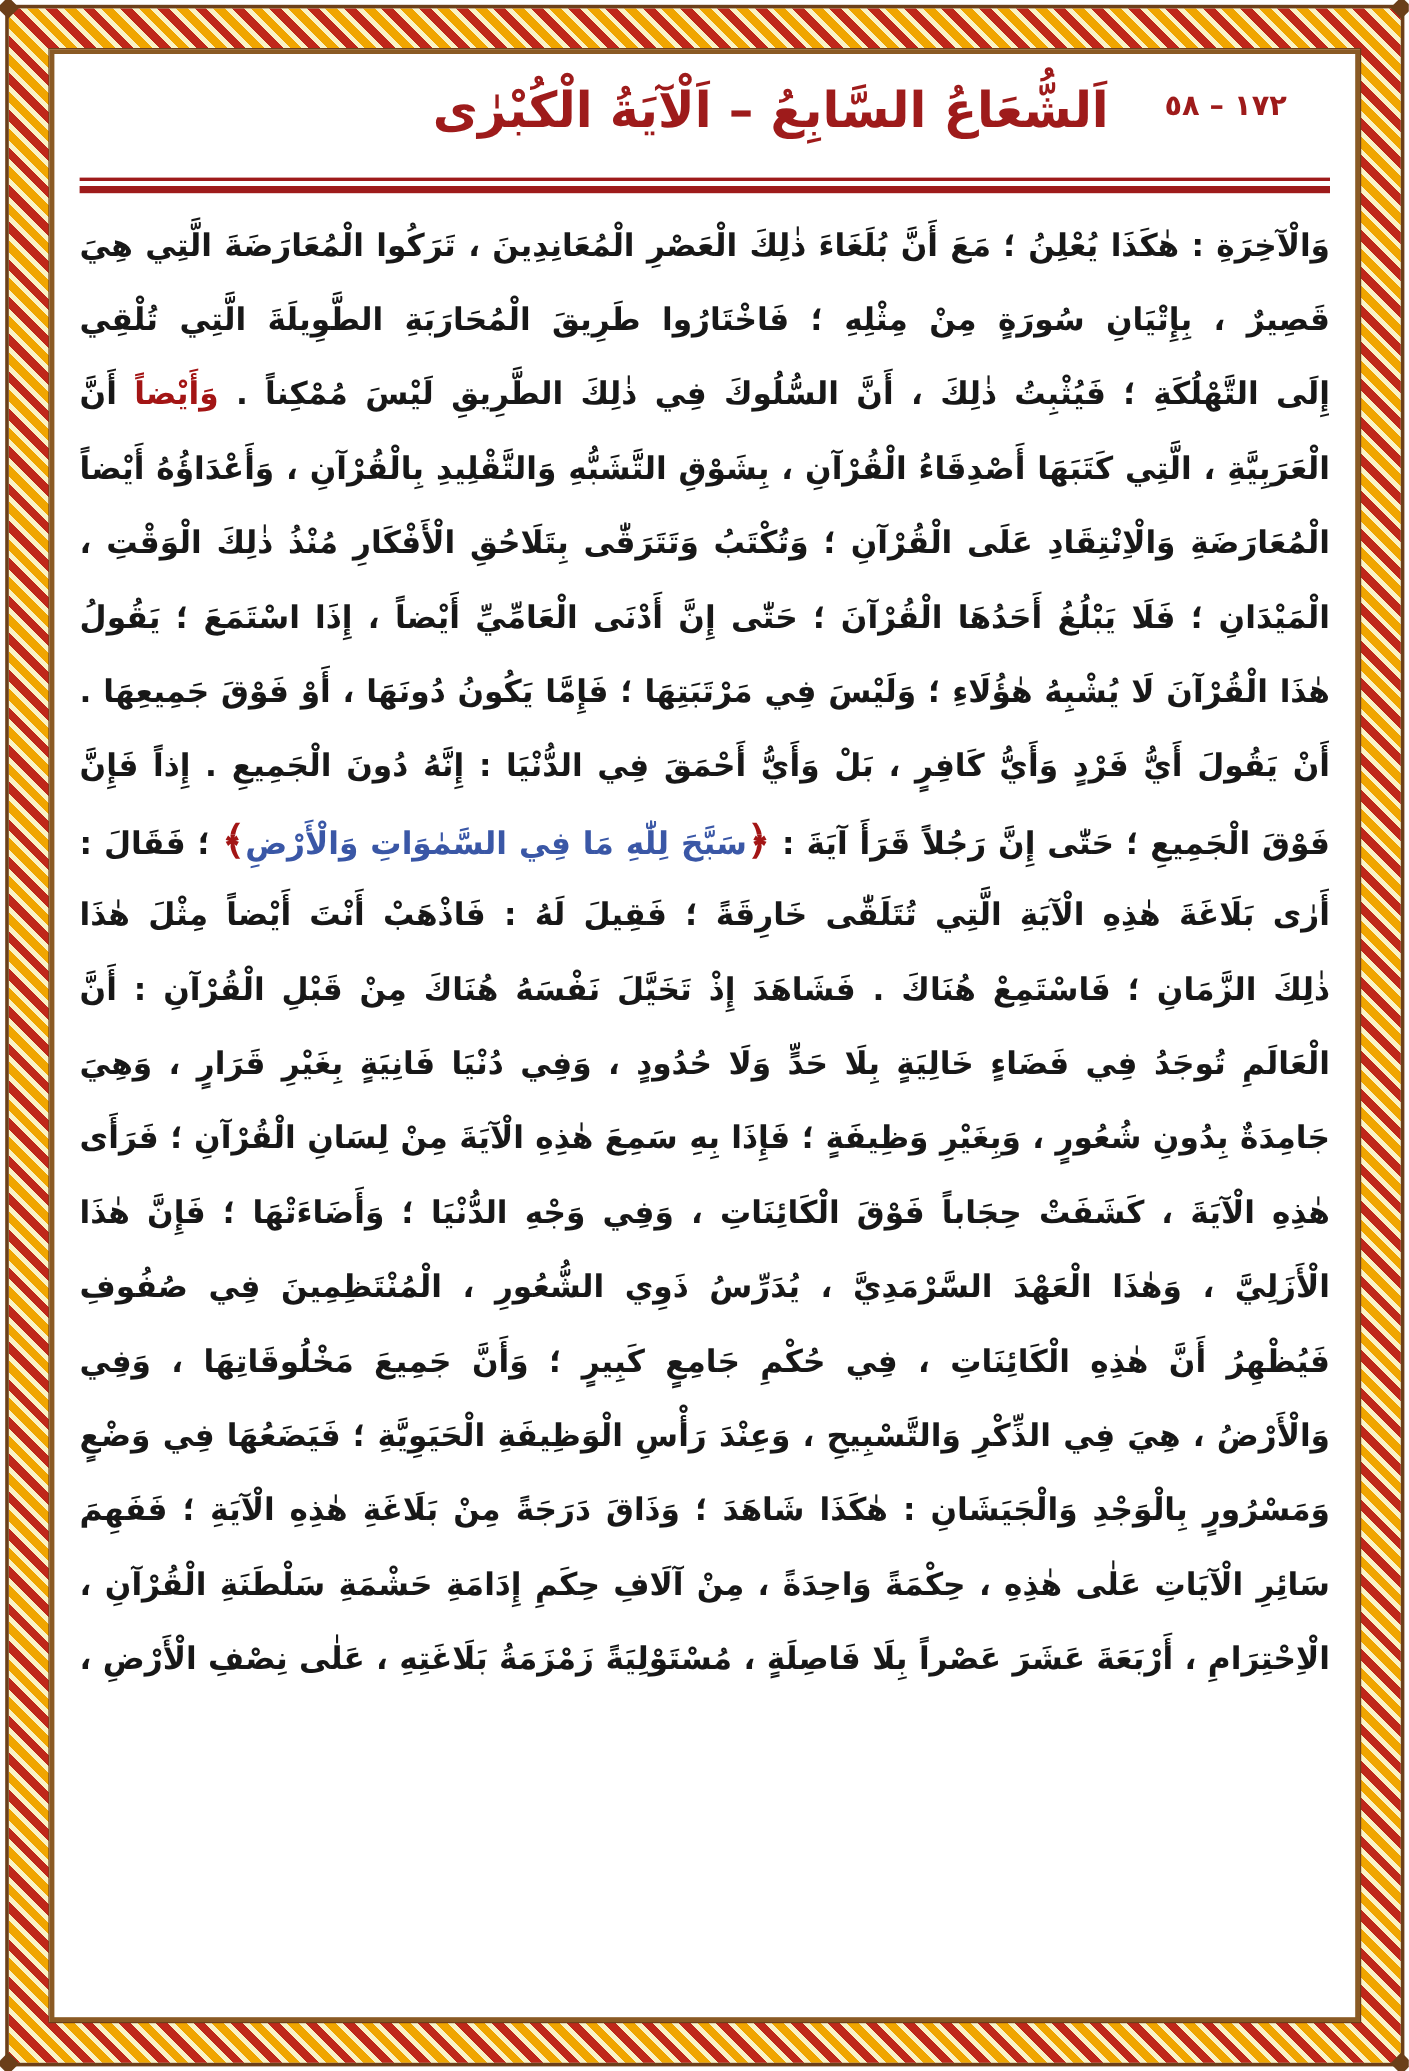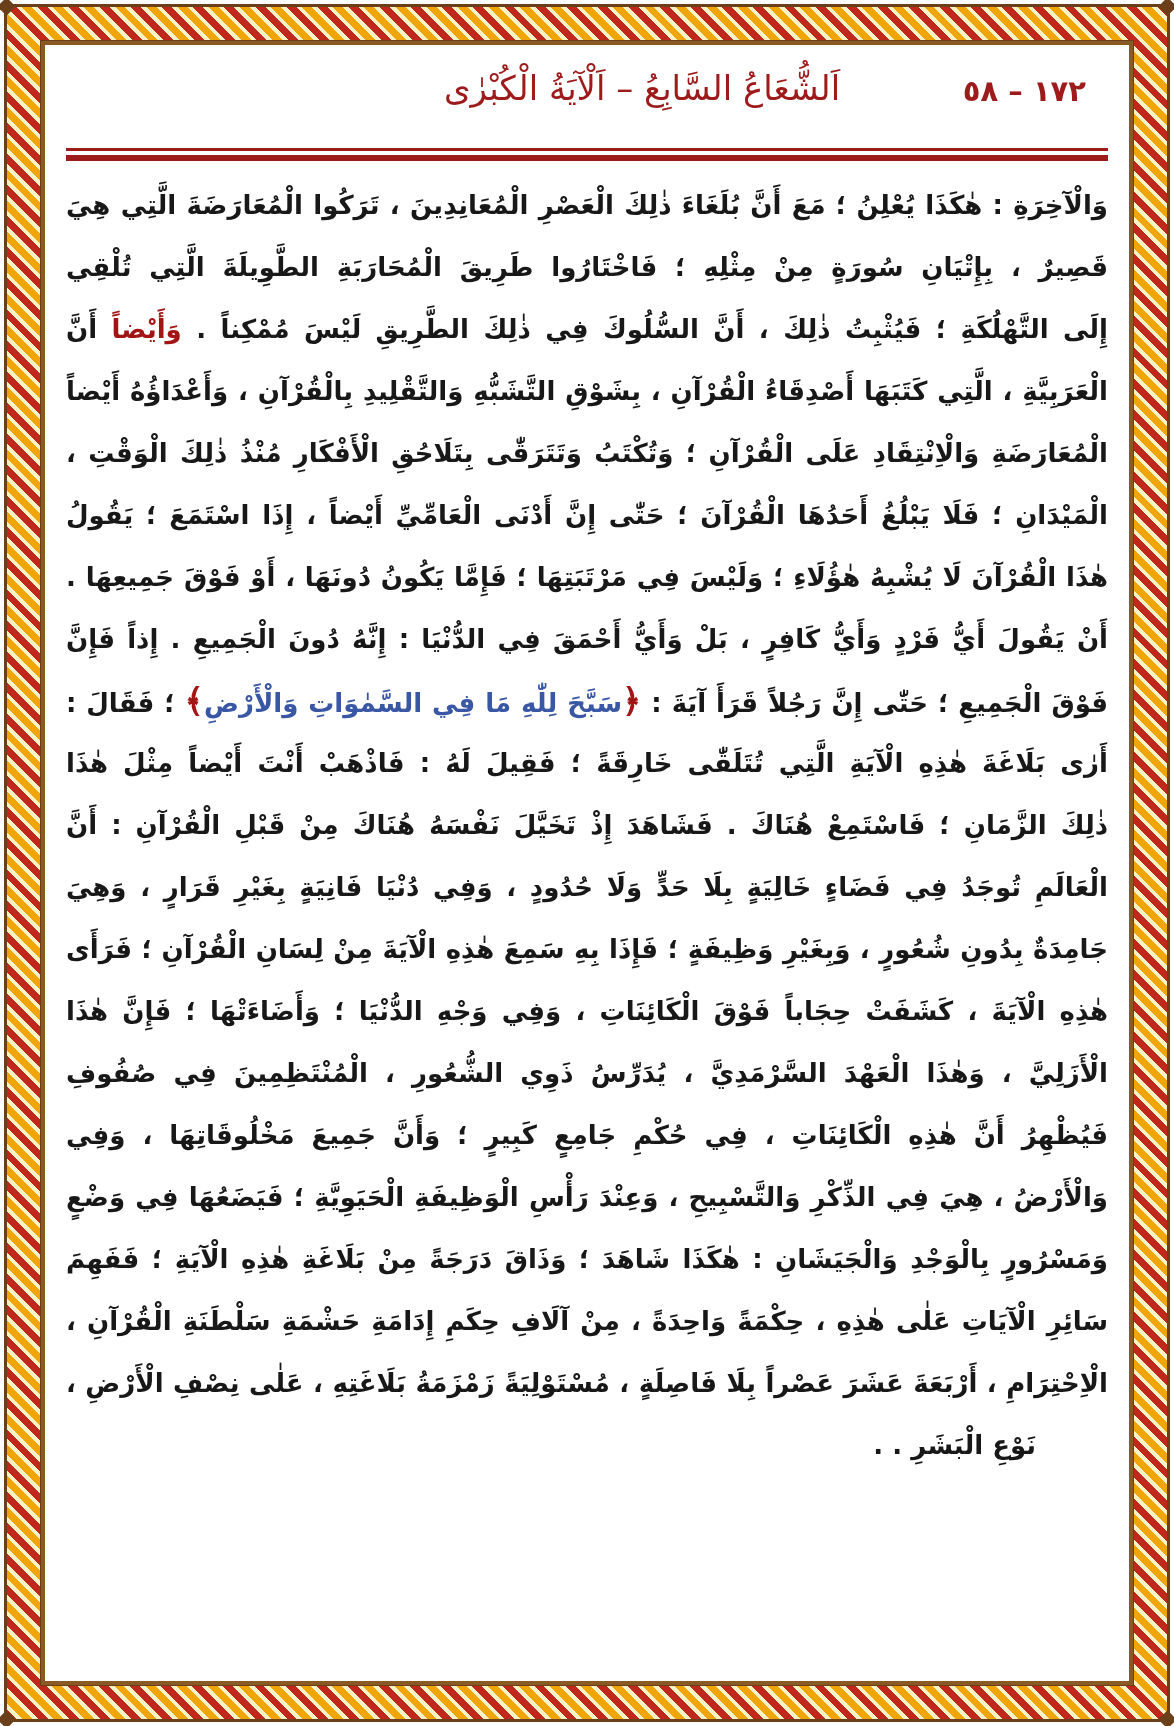"اَلشُّعَاعُ السَّابِعُ – اَلْآيَةُ" .page-title { font-size: 34px -> 41px; font-weight: normal -> bold }
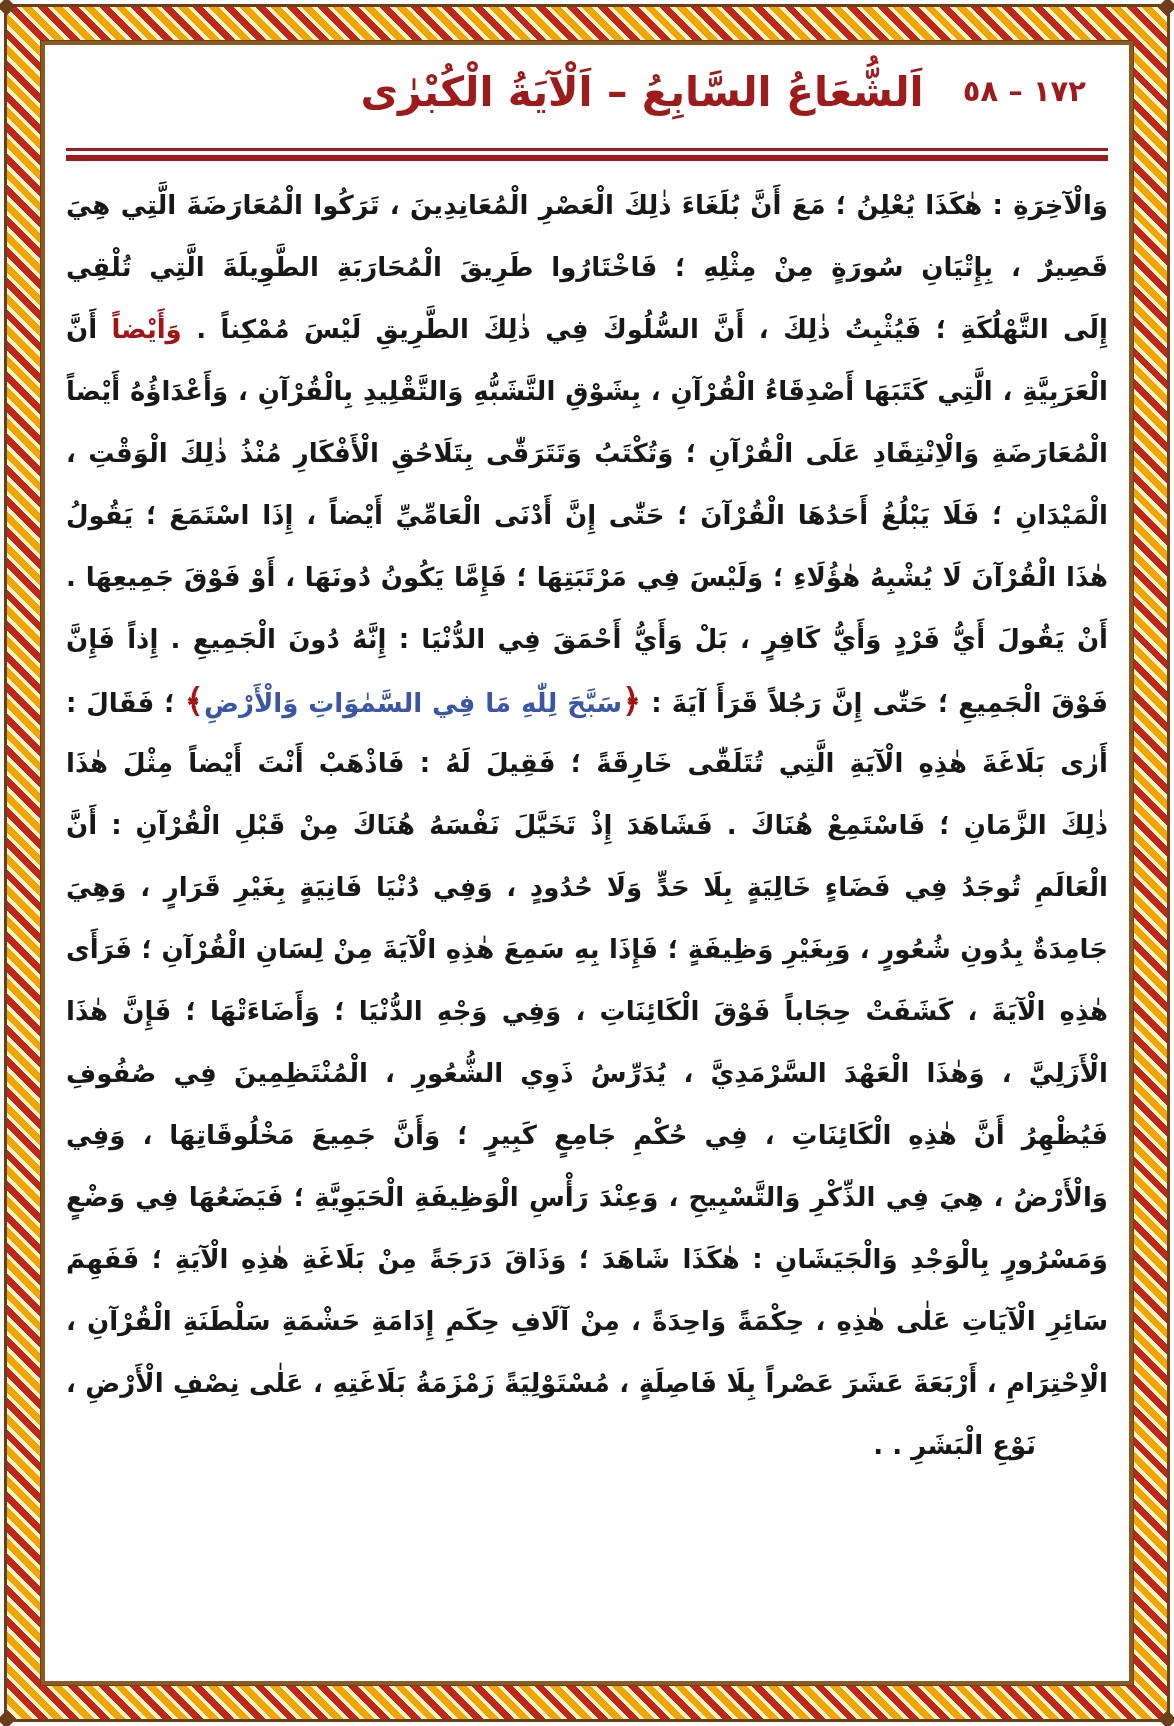"١٧٢ – ٥٨" .page-numbers { font-size: 29px -> 24px; right: 22px -> 36px }
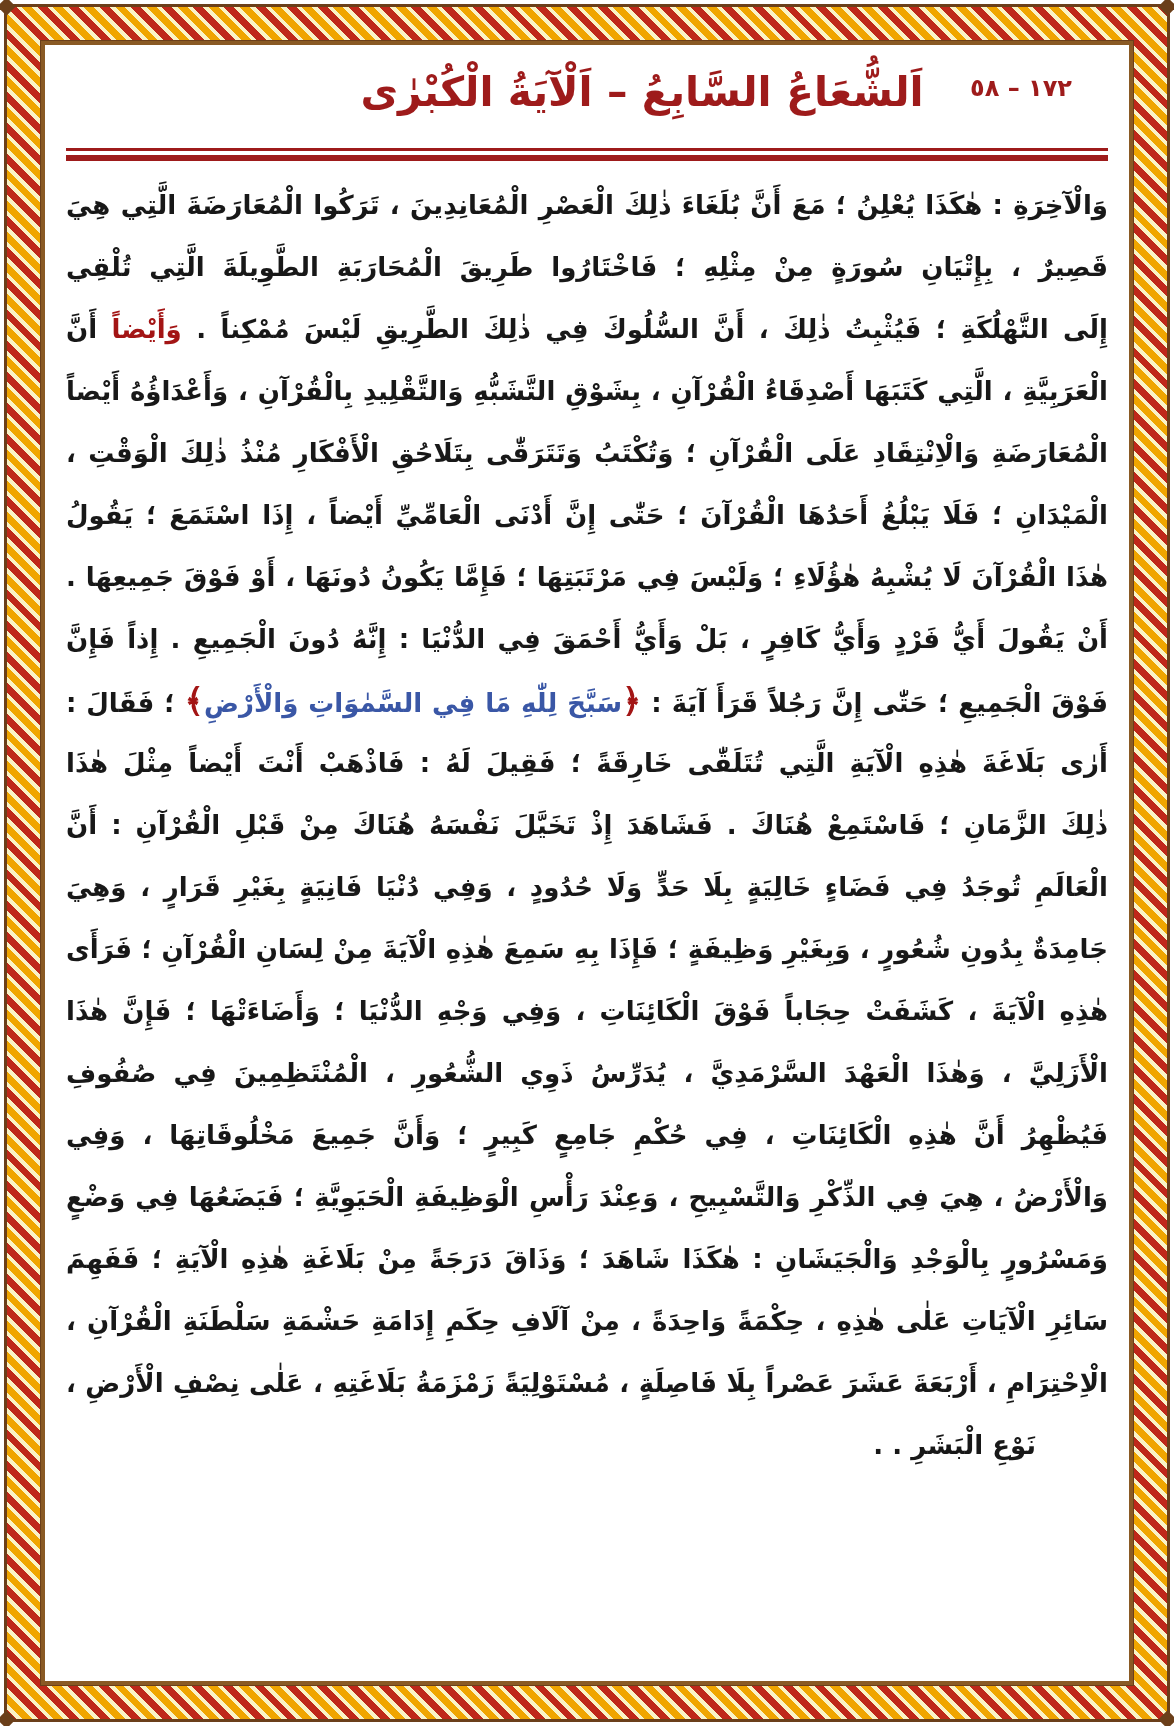"نَوْعِ الْبَشَرِ . ." div.line { html: <div><span>نَوْعِ الْبَشَرِ . .</span></div> -> none }
